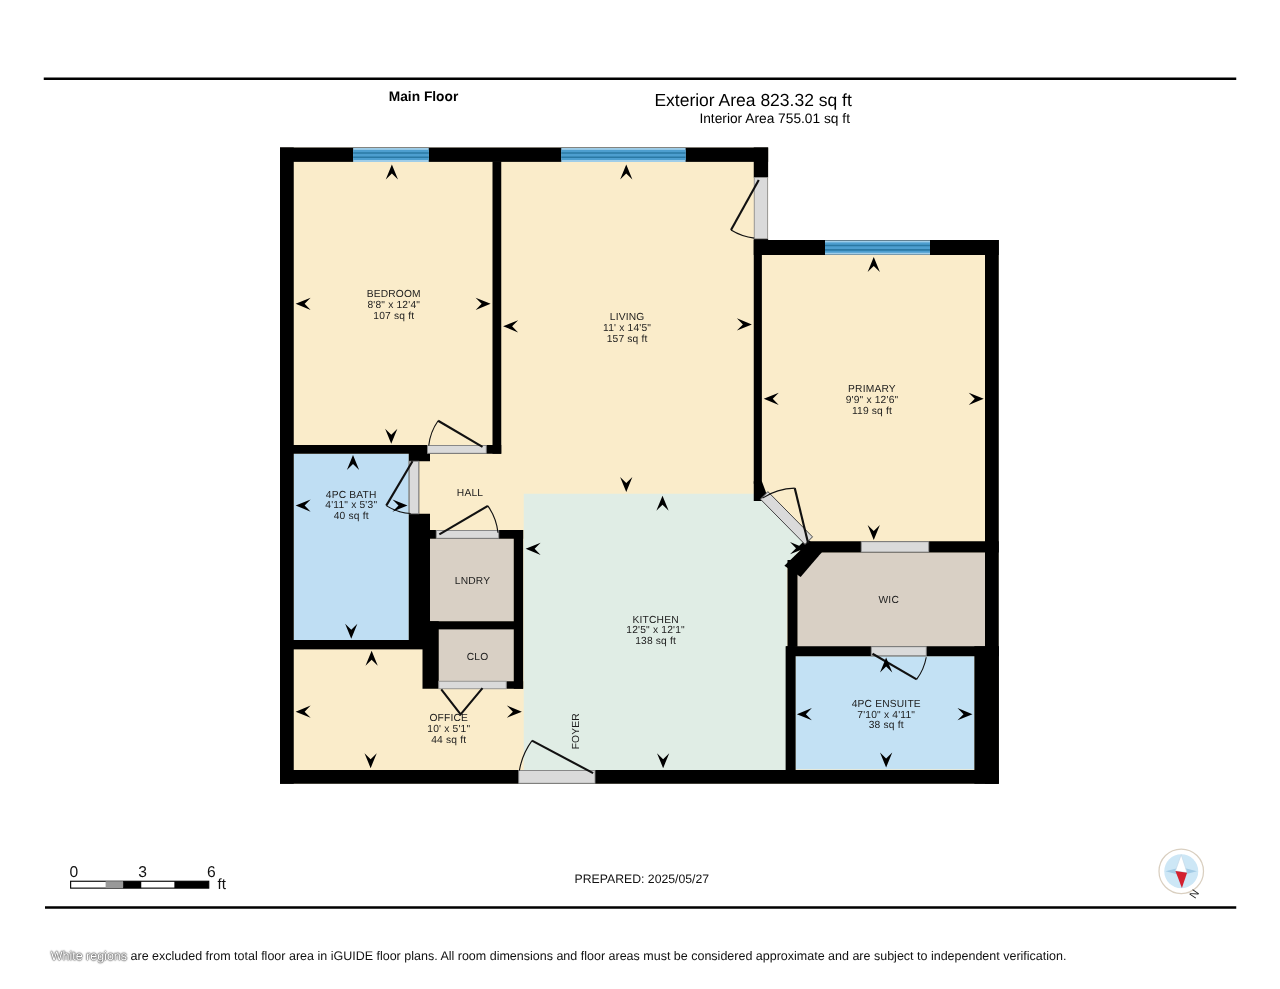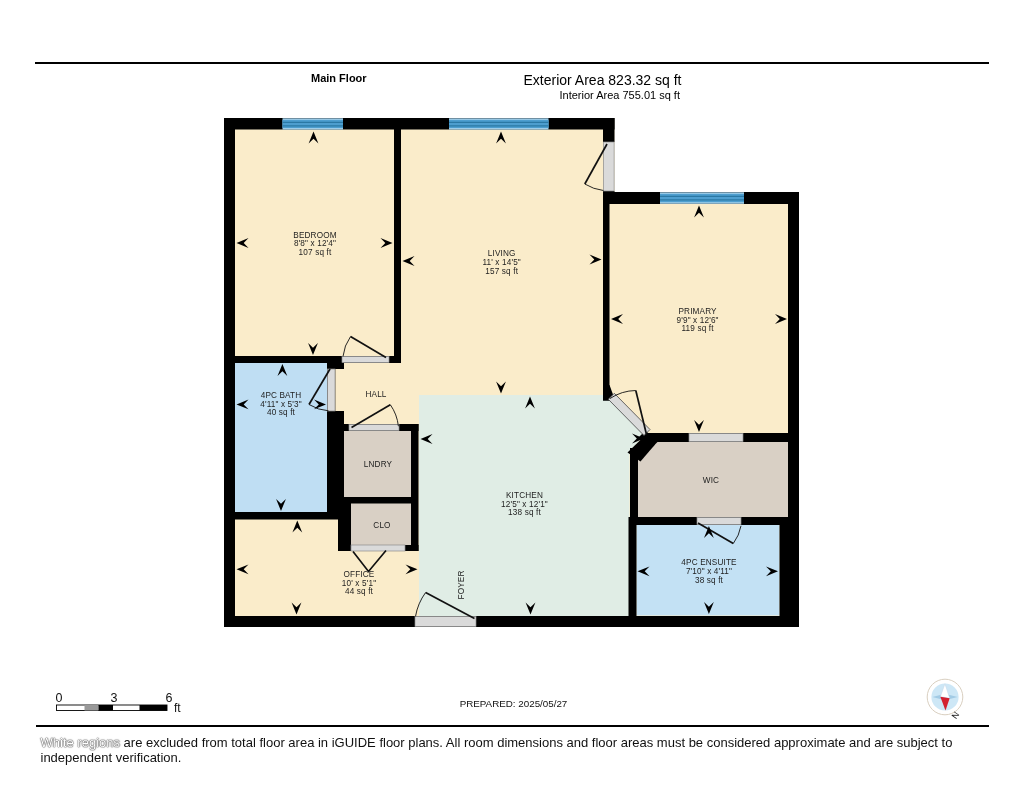"White regions are excluded from" div.abs { font-size: 13px -> 10px; top: 735px -> 760px }
